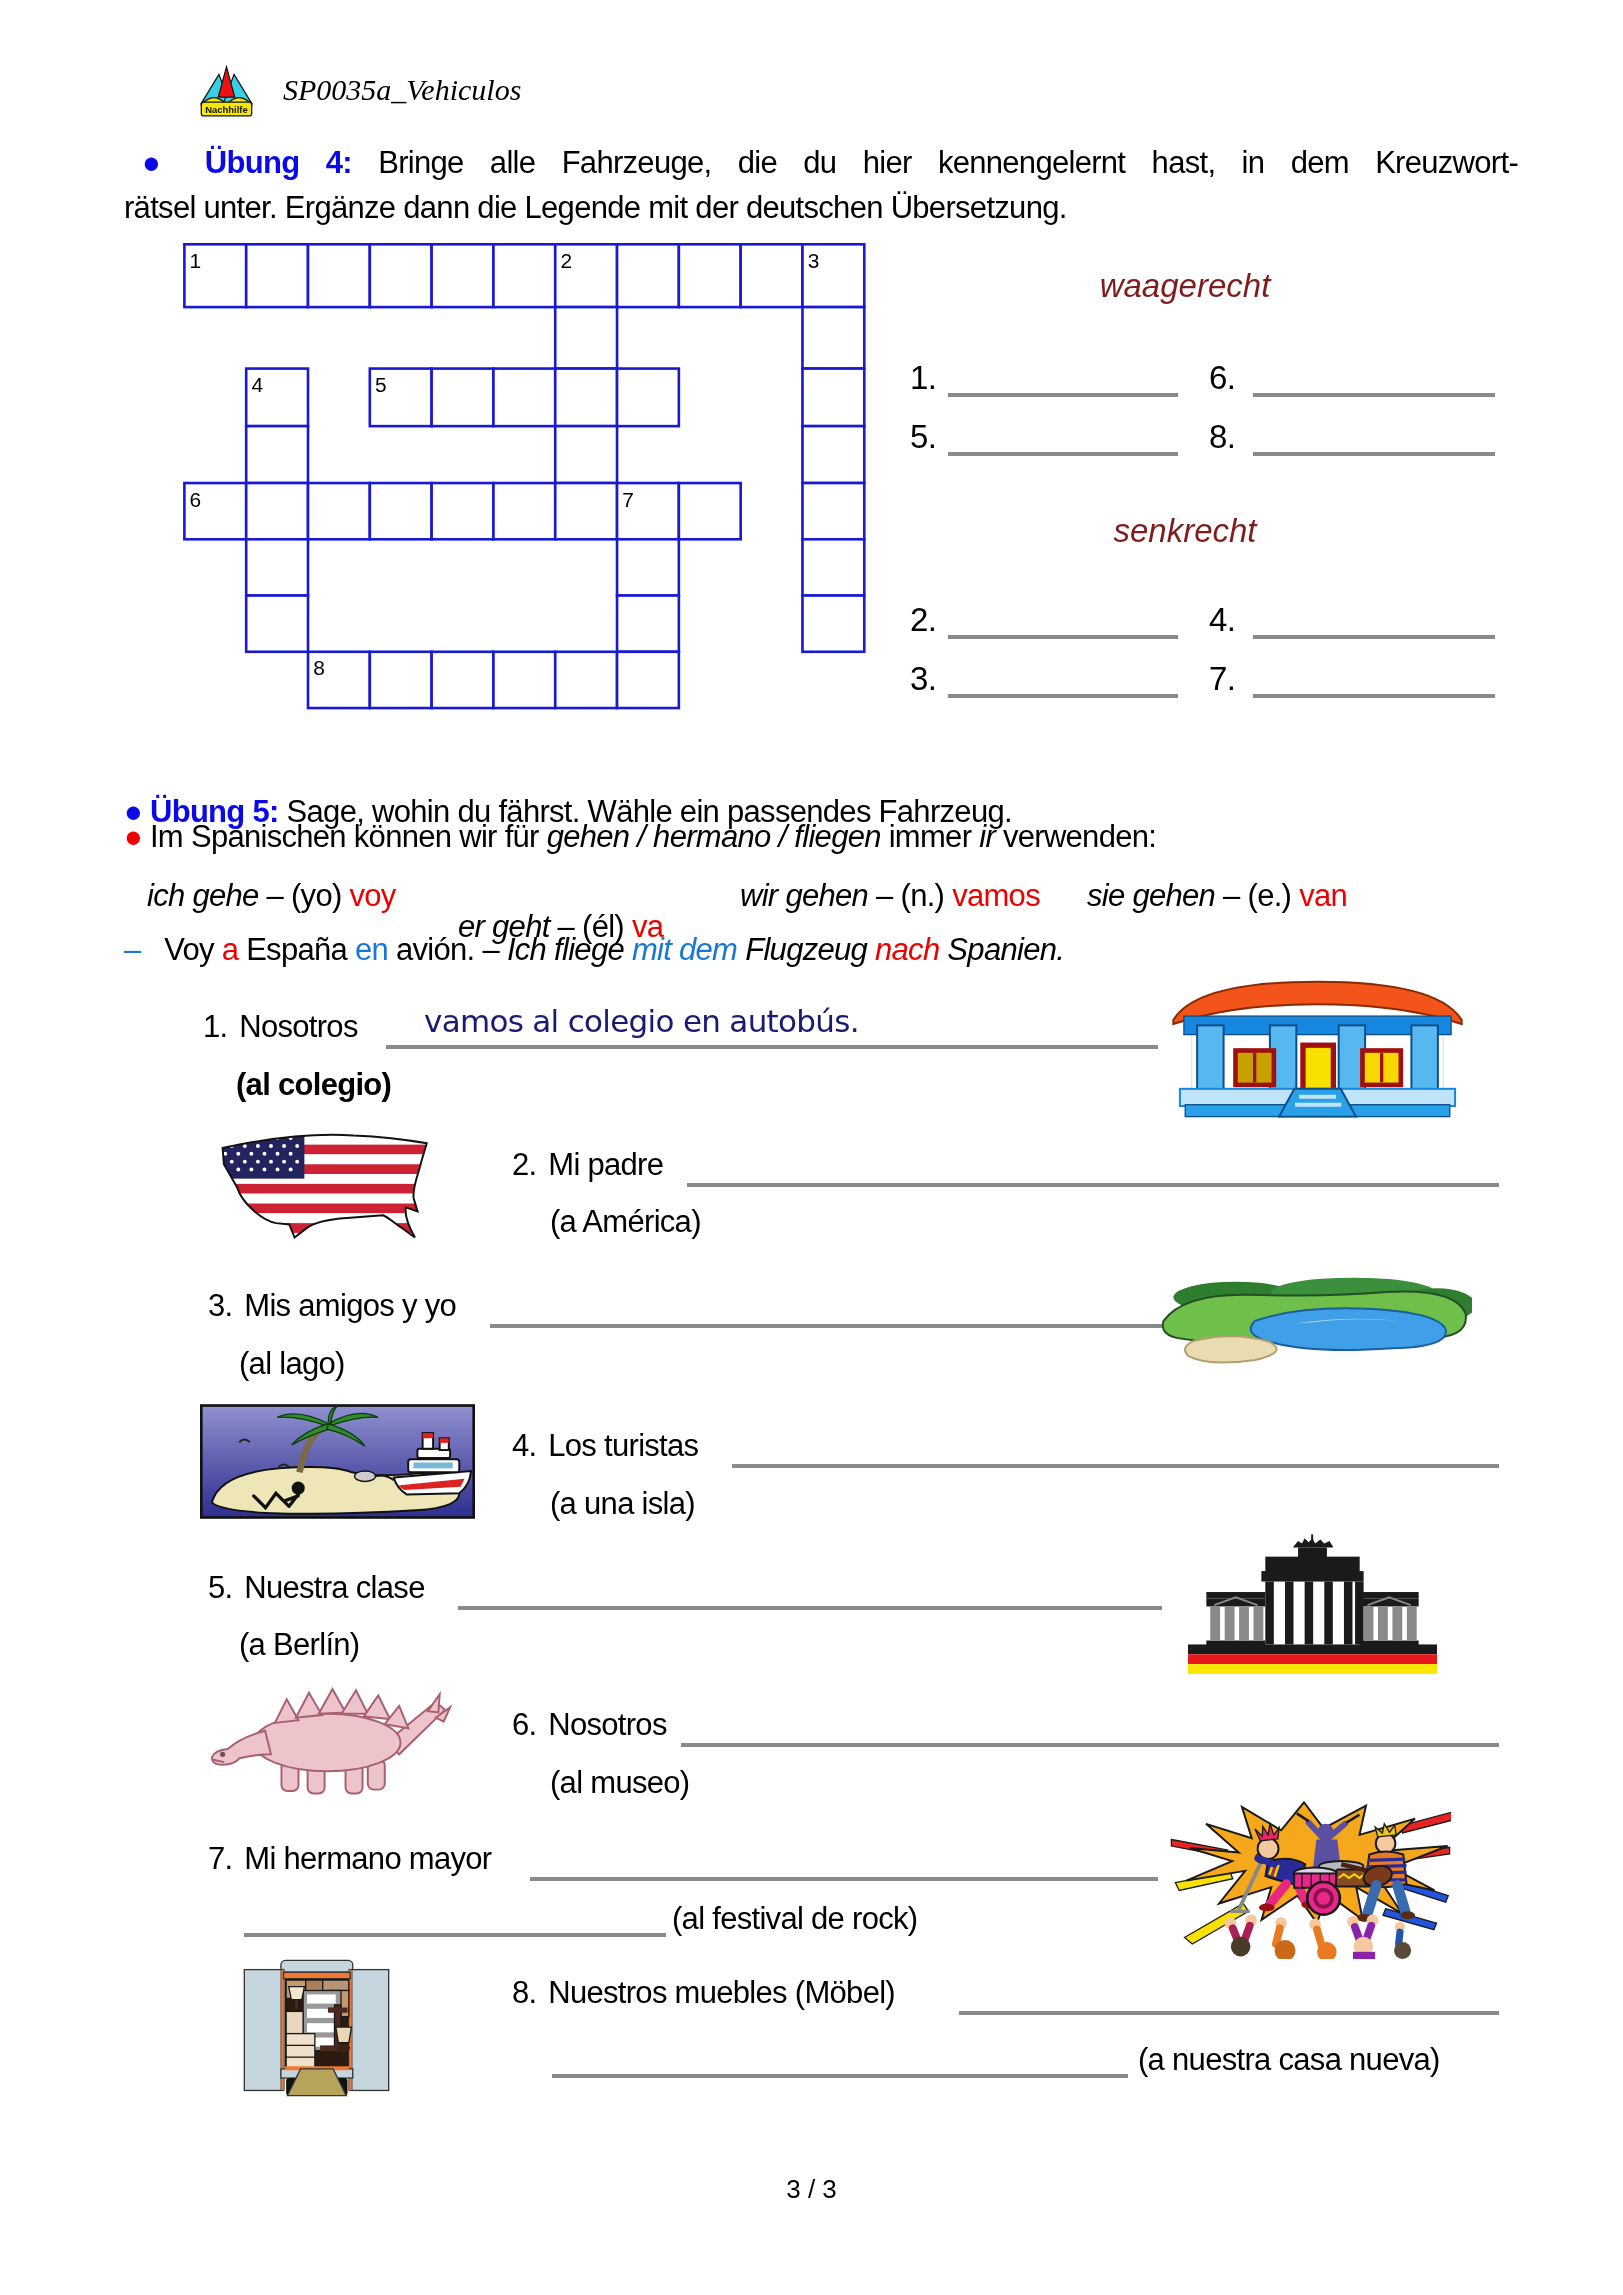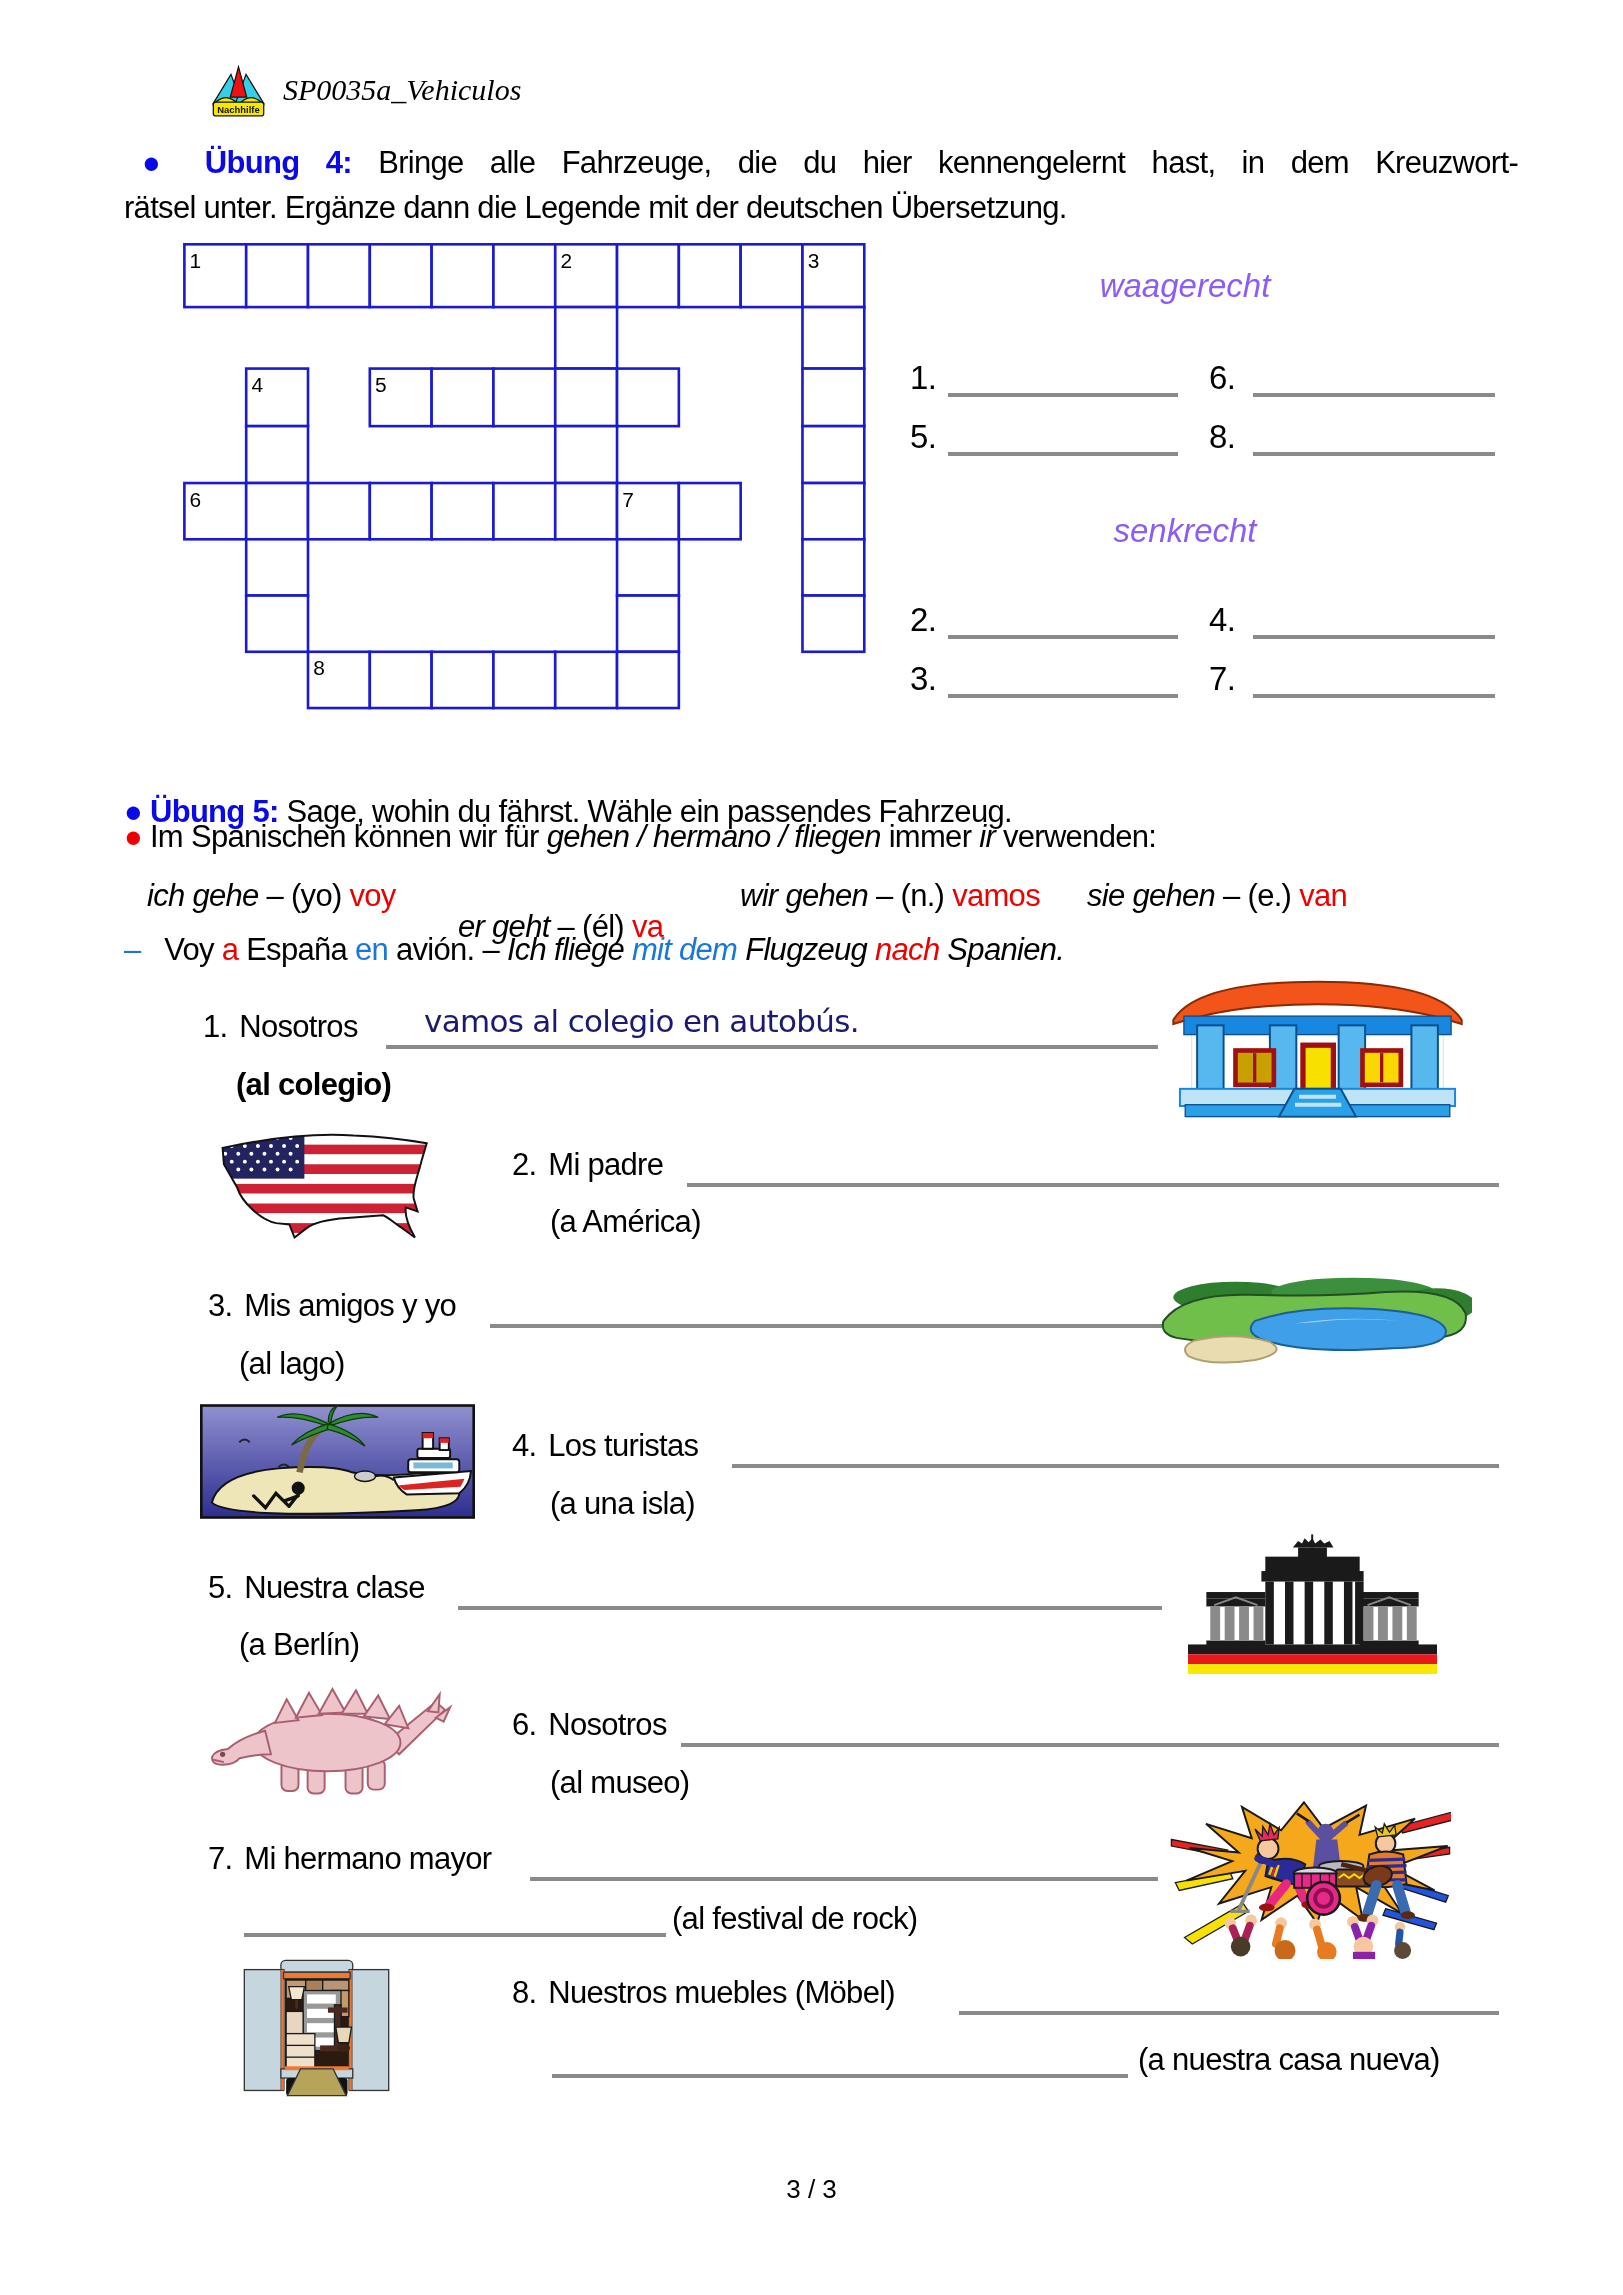"Nachhilfe" div.abs { left: 207px -> 195px }
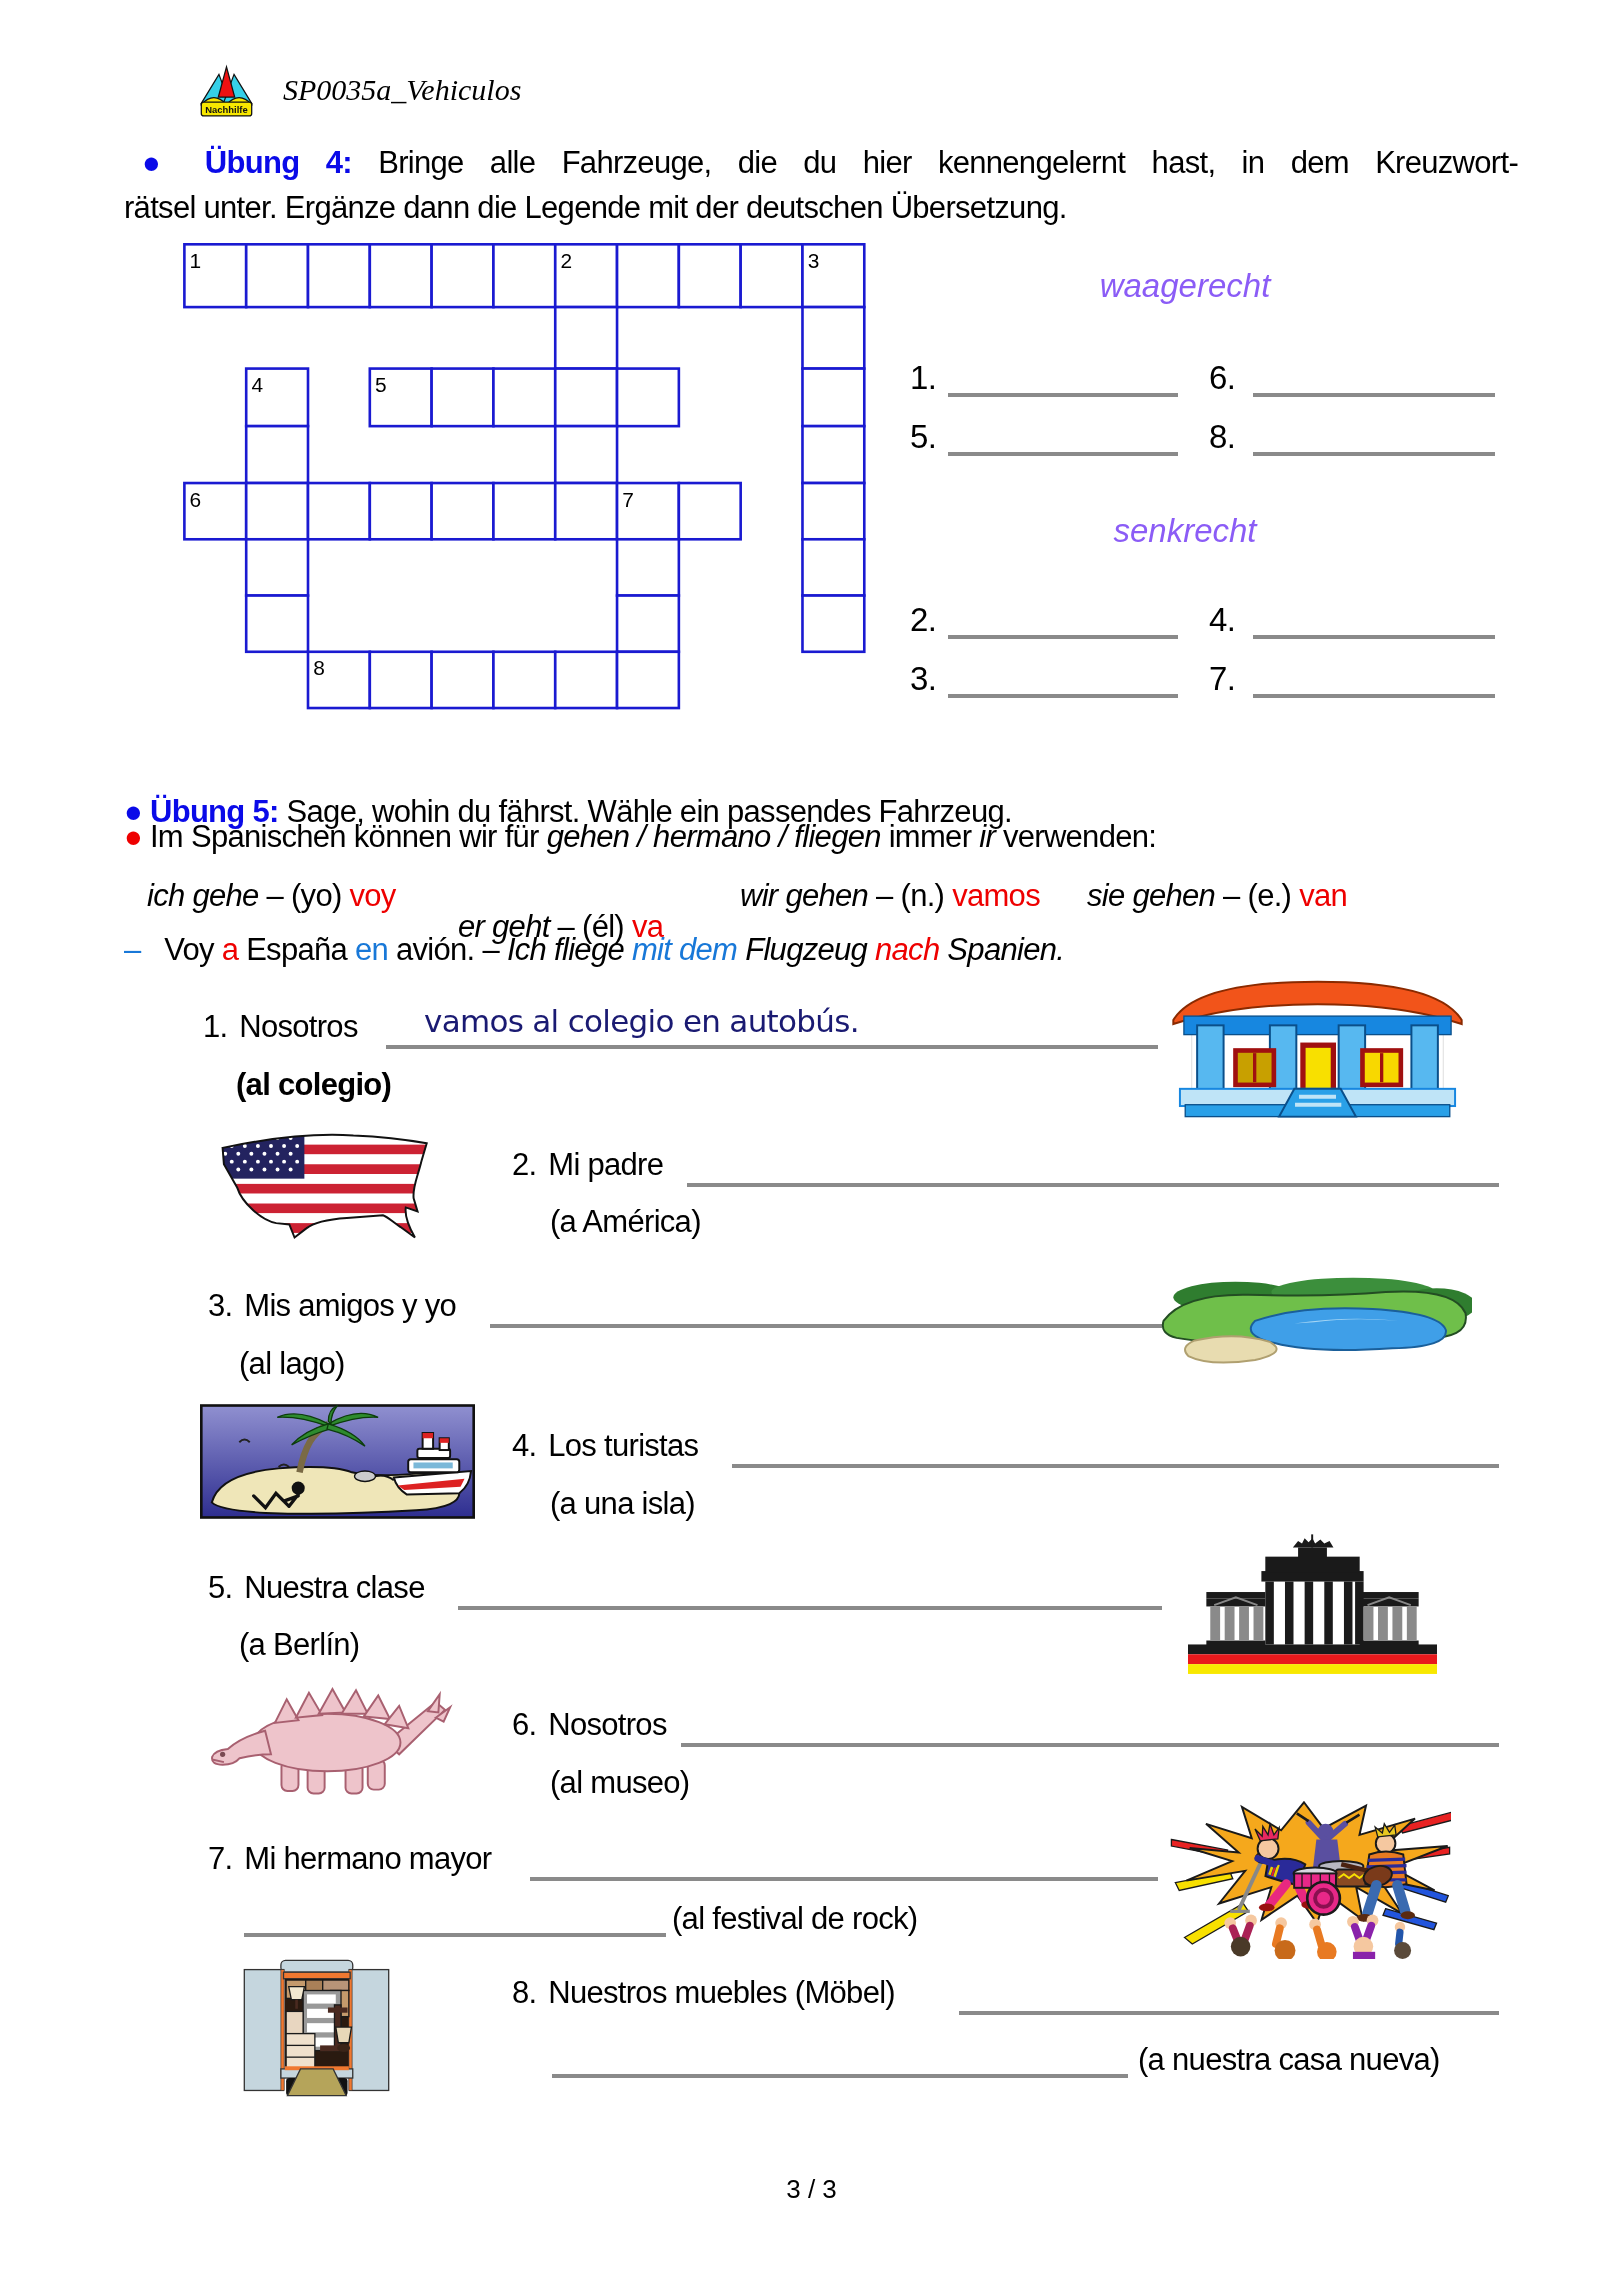"waagerecht" .legend-title { color: #8b5cf6 -> #7f1d1d }
